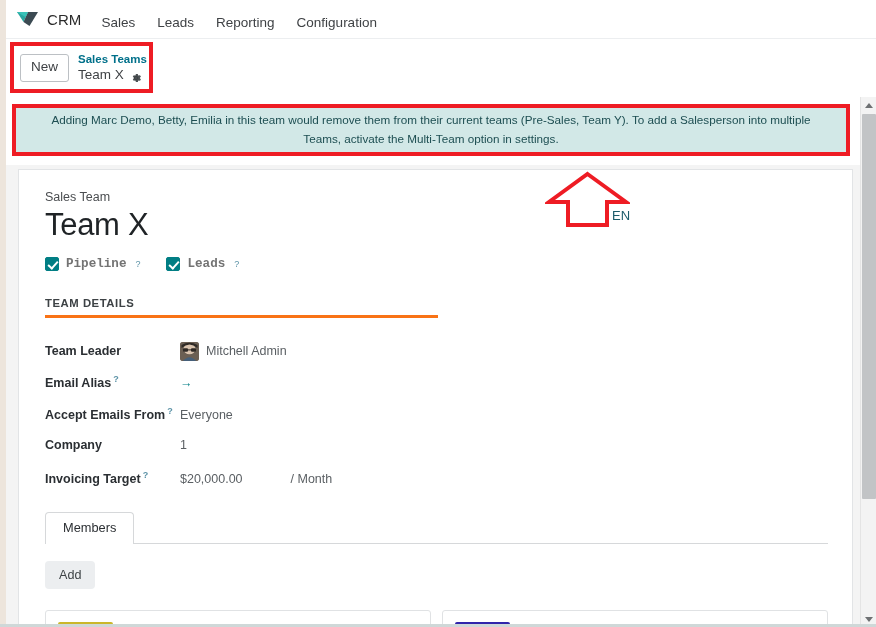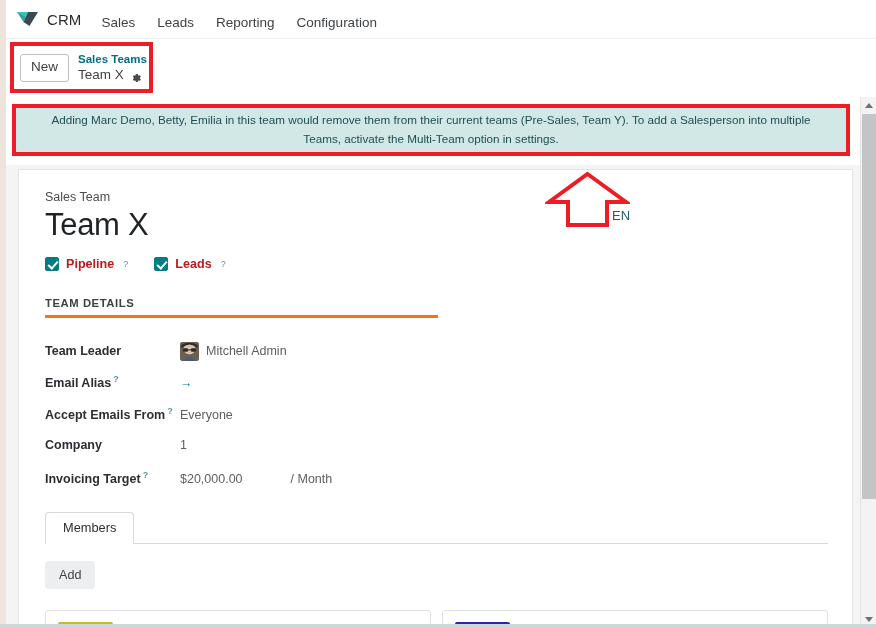"Pipeline" .cb-label { color: #b91c1c -> #737373; font-family: none -> Liberation Mono, monospace }
